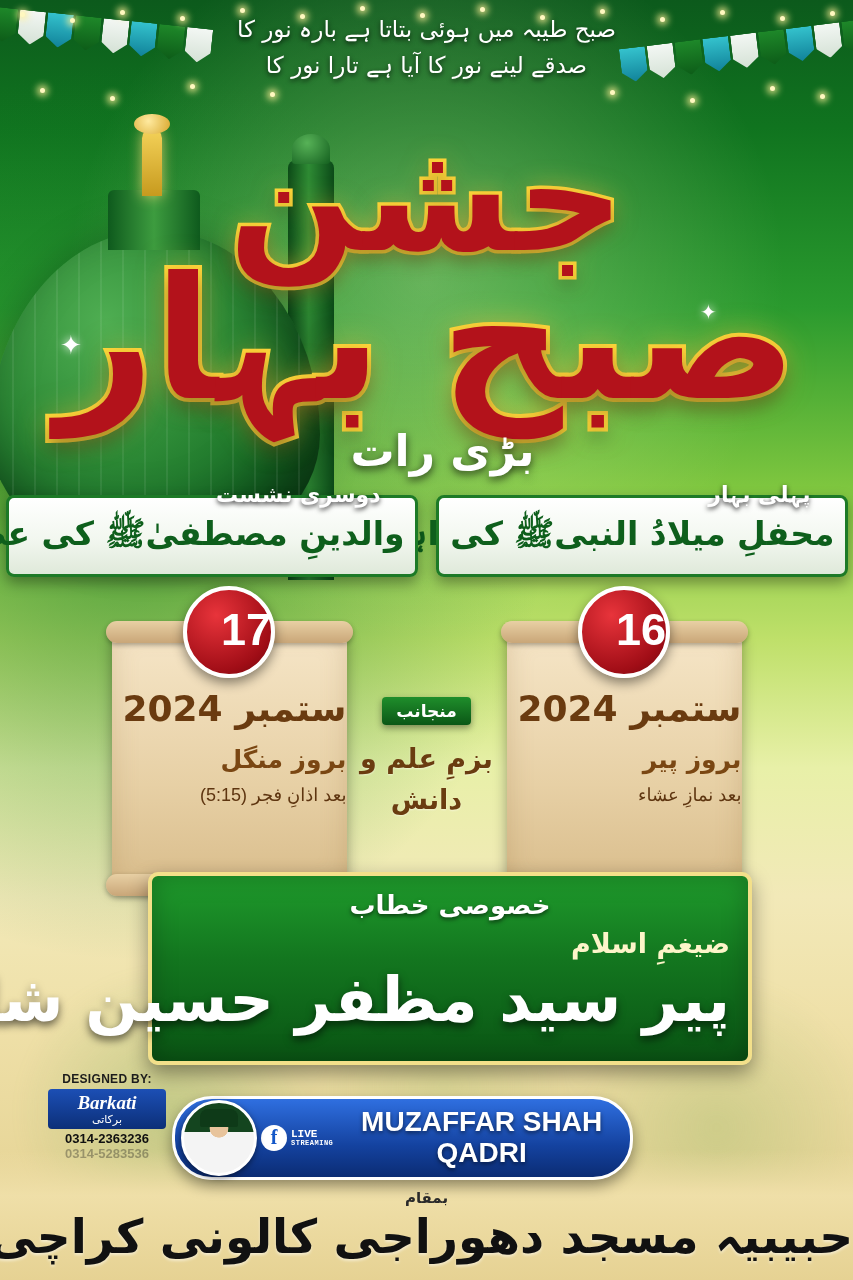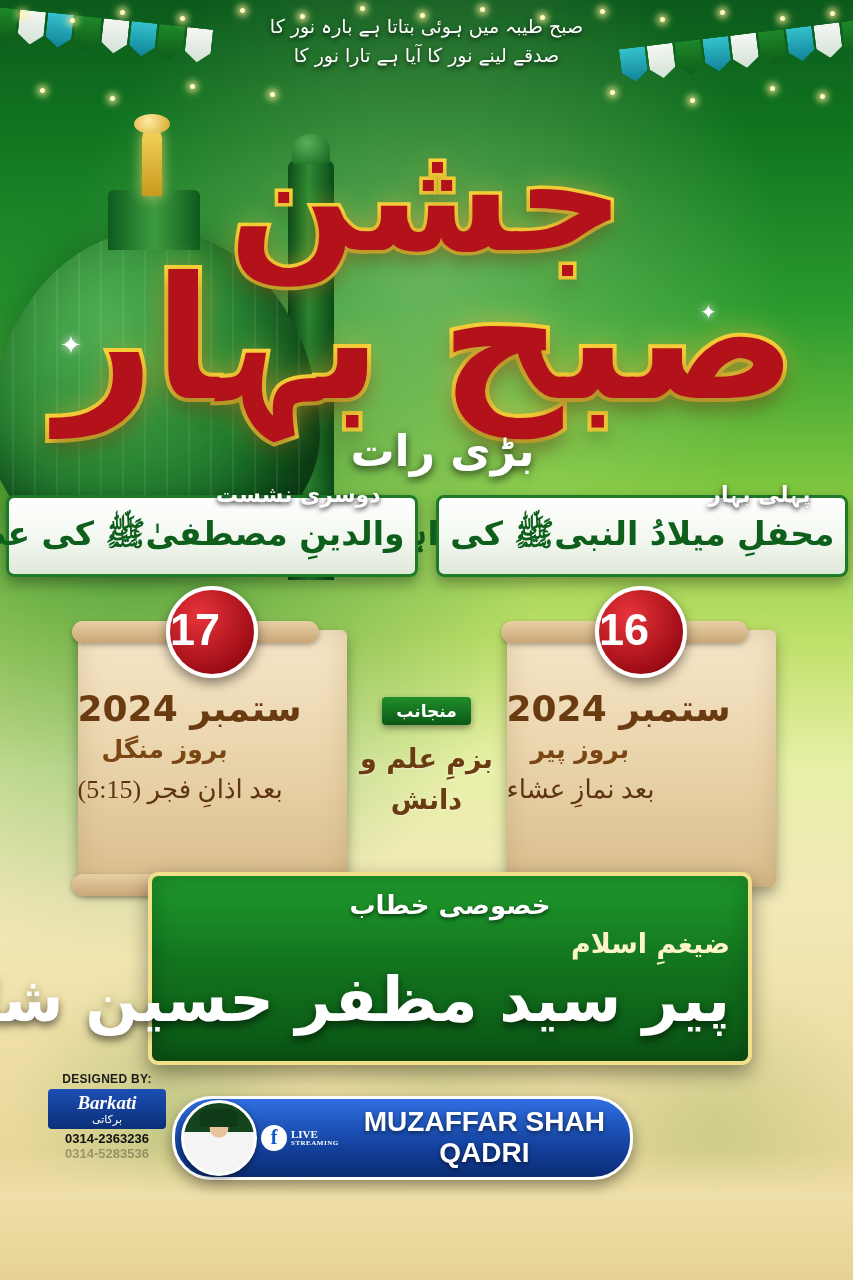"صبح طیبہ میں ہوئی بتاتا" .header-text { font-size: 19px -> 23px }
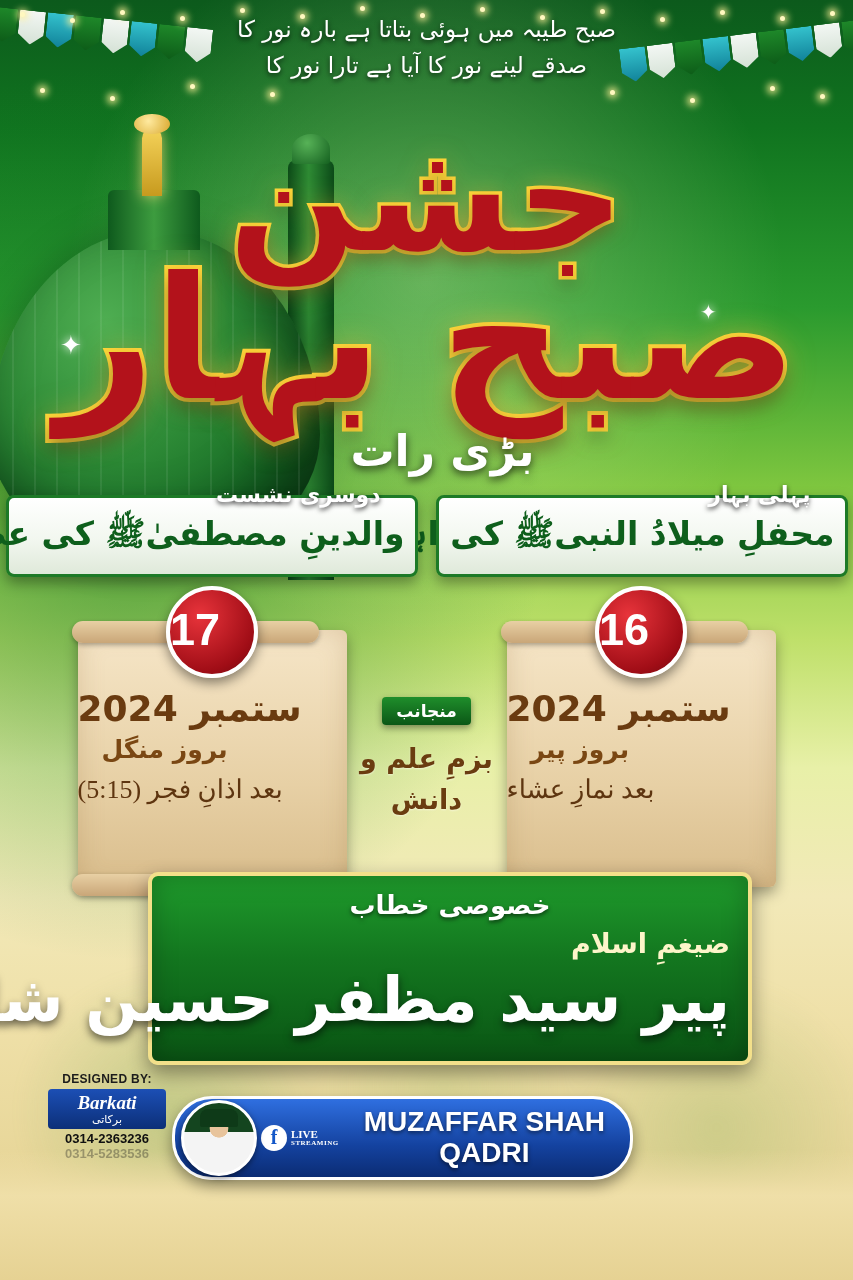"17" .scroll-card { text-align: left -> right; width: 269px -> 235px }
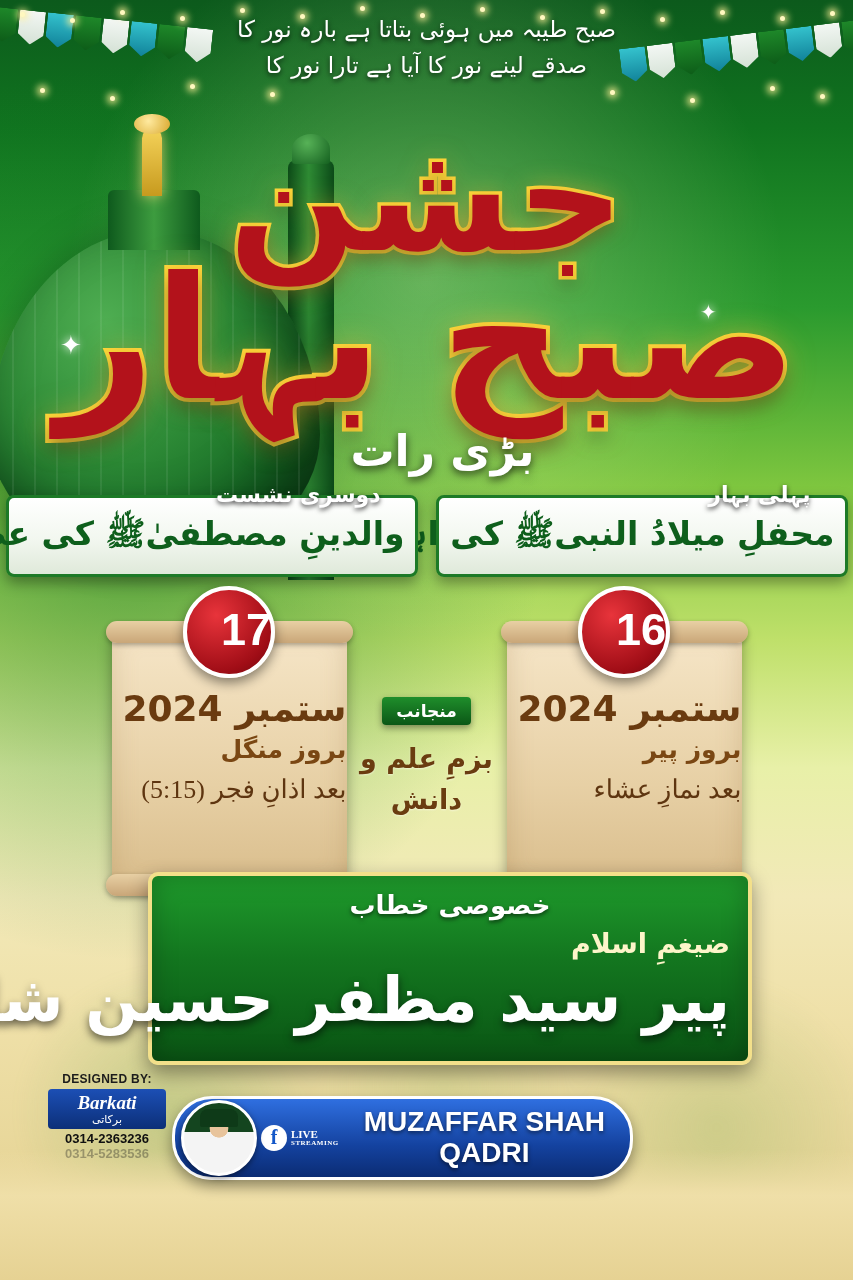"بروز منگل" .scroll-card .weekday { margin-top: 6px -> 16px }
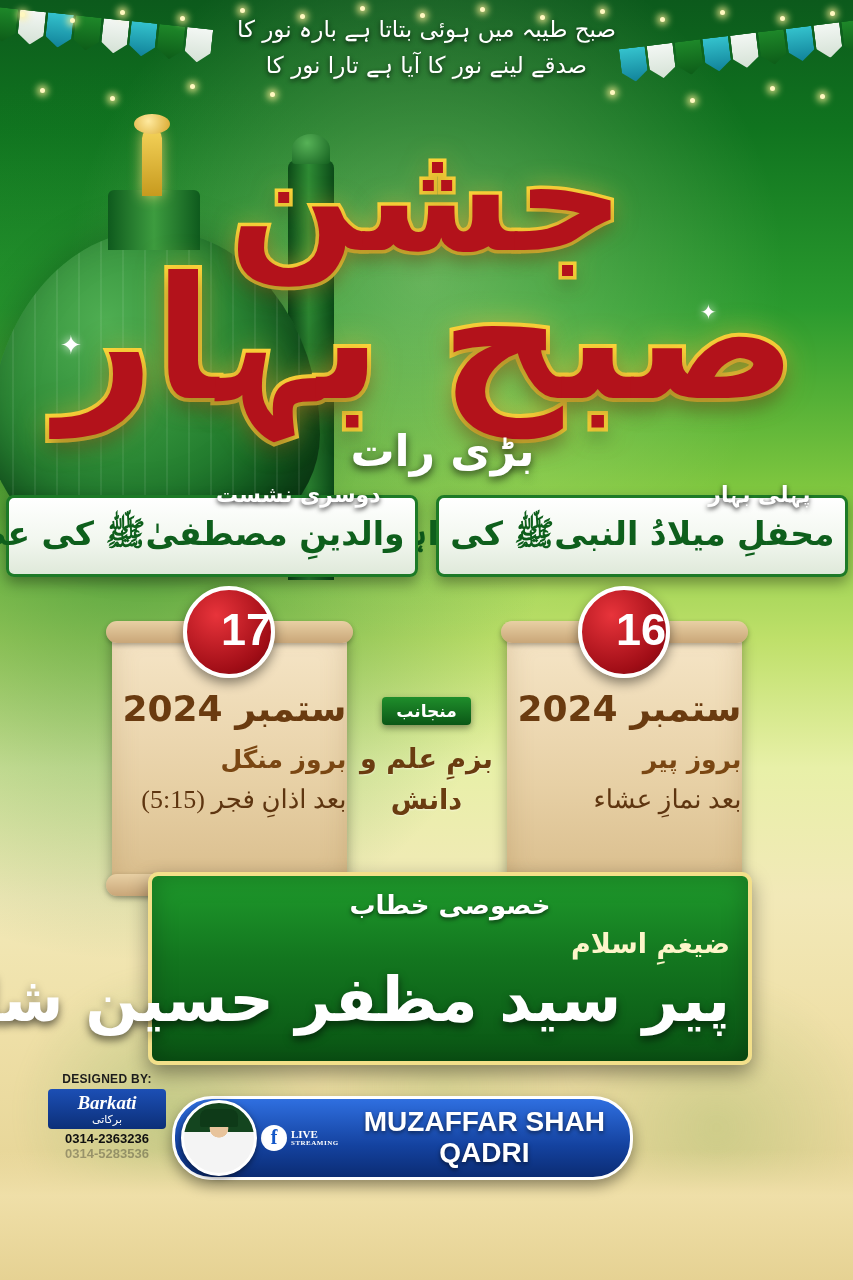"بعد اذانِ فجر (5:15)" .scroll-card .timing { font-family: Liberation Serif, serif -> Liberation Sans, sans-serif; font-size: 26px -> 18px }
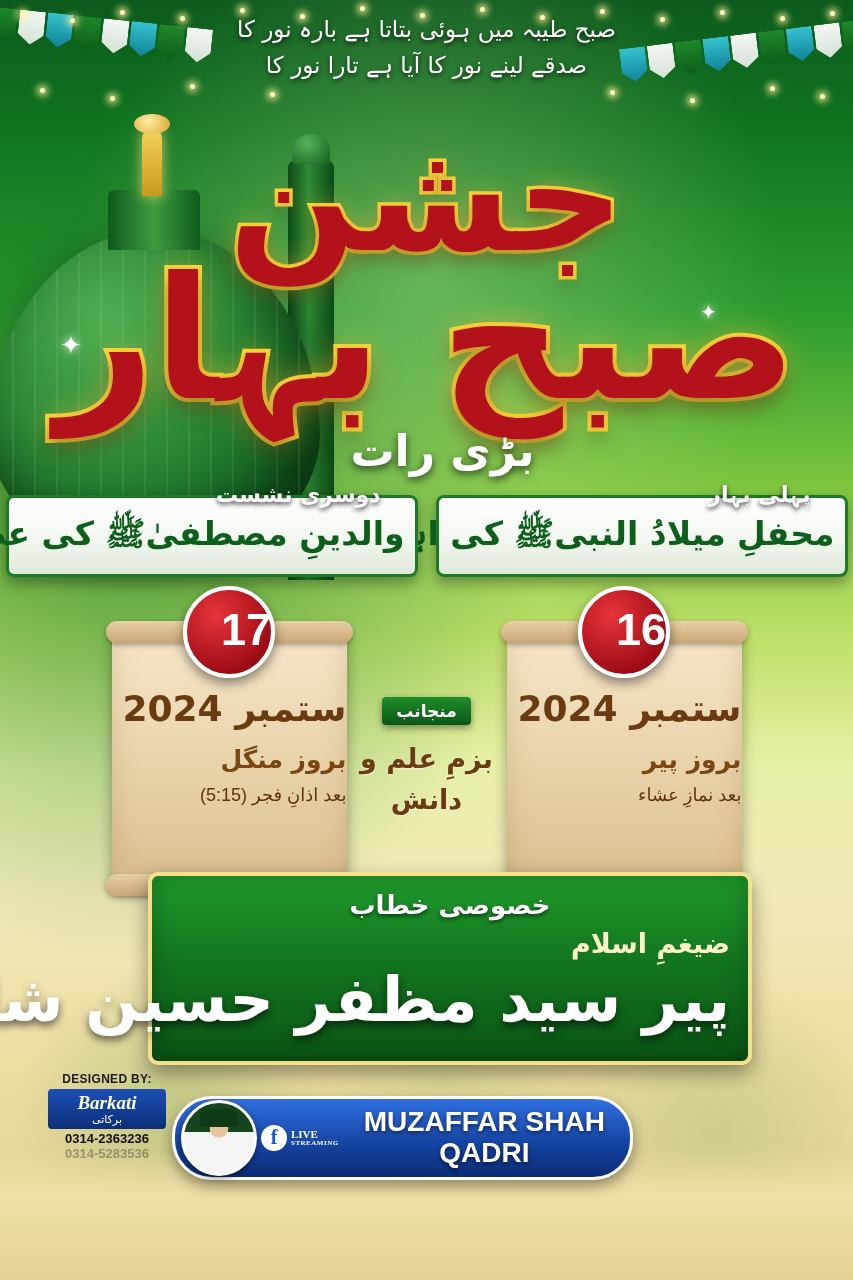"LIVE" .live-badge .lt { font-family: Liberation Serif, serif -> Liberation Mono, monospace }
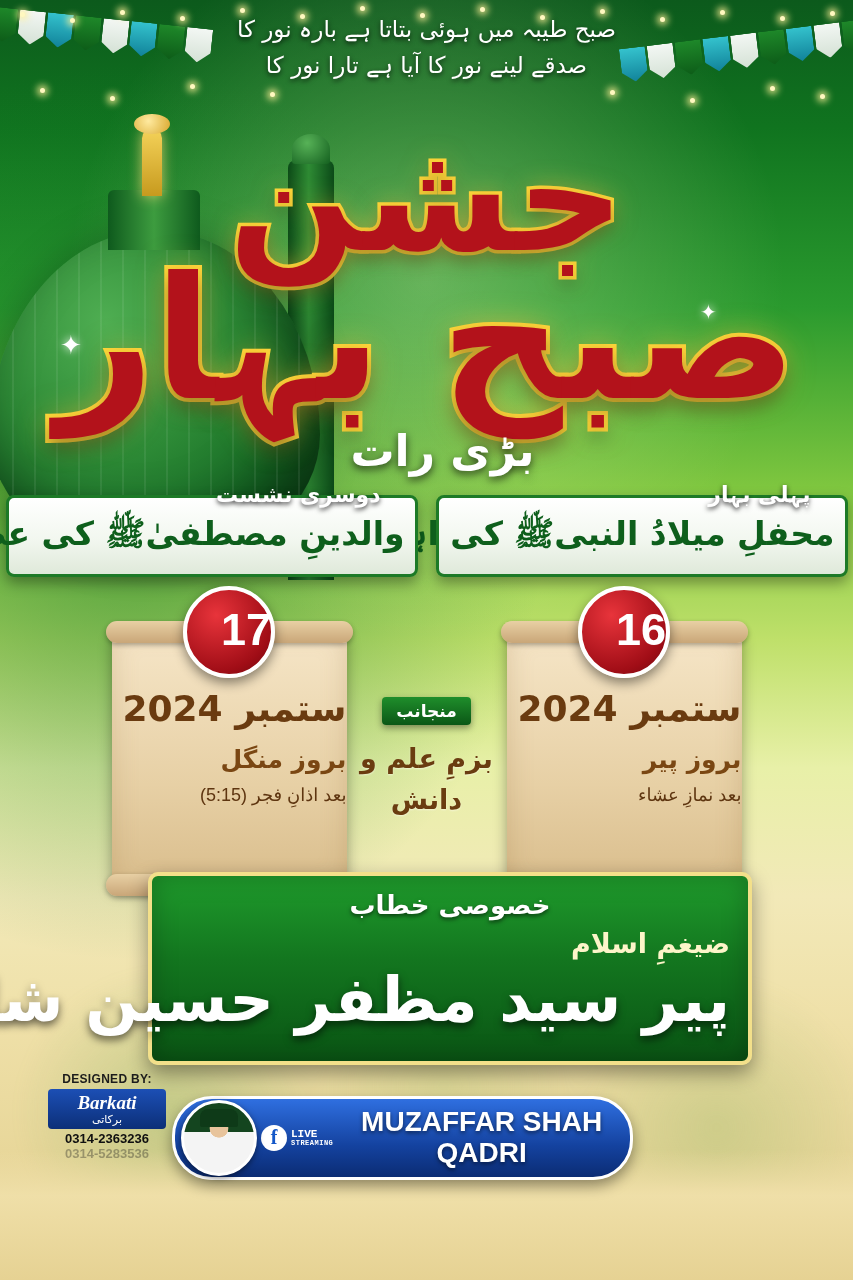"بمقام" div.org-mark { html: none -> <div>بمقام</div> }
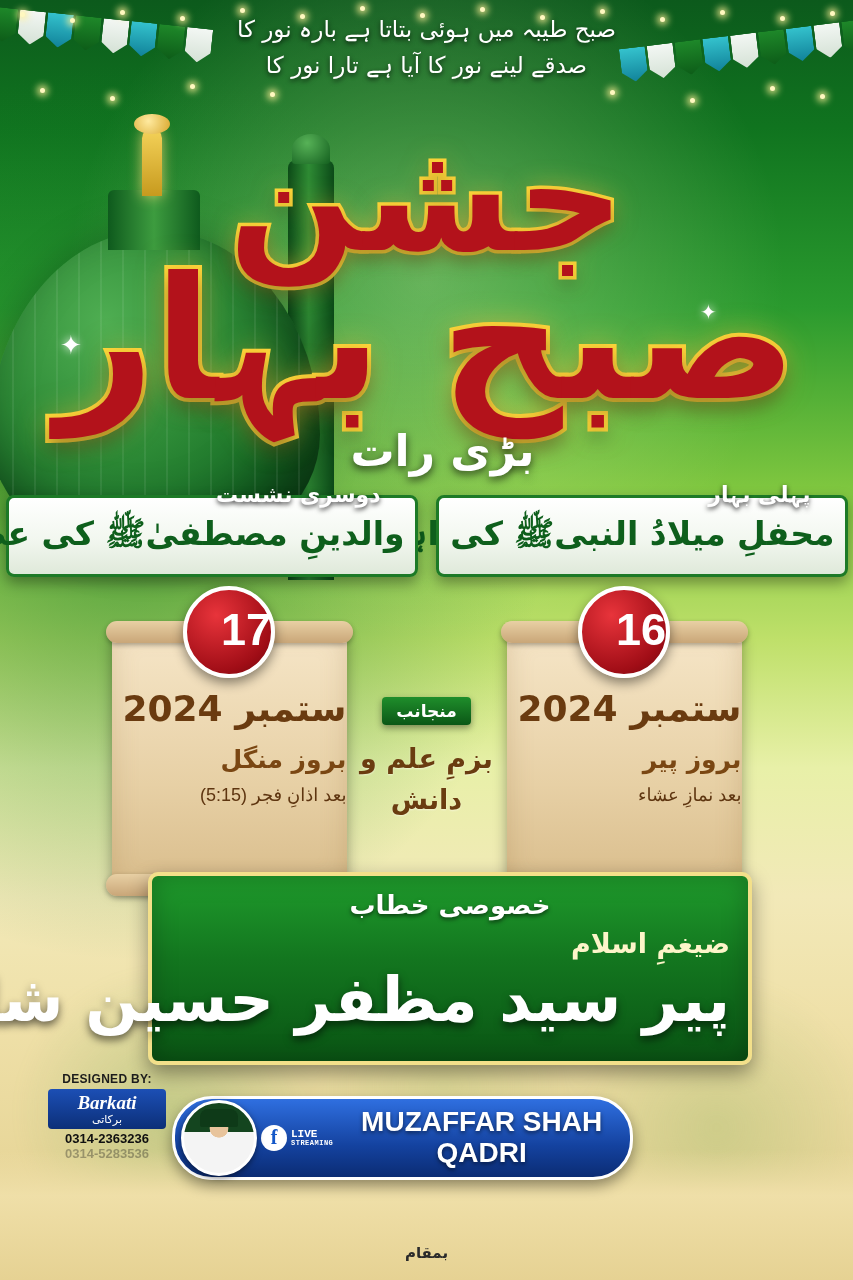"حبیبیہ مسجد دھوراجی کالونی کراچی" div.vtext { html: none -> <div>حبیبیہ مسجد دھوراجی کالونی کراچی</div> }
